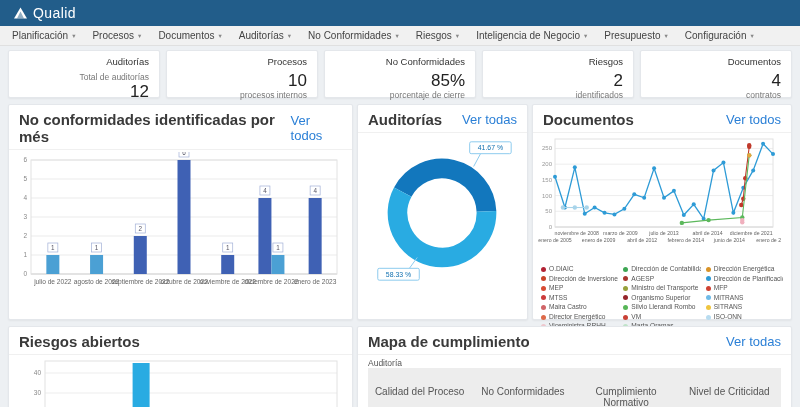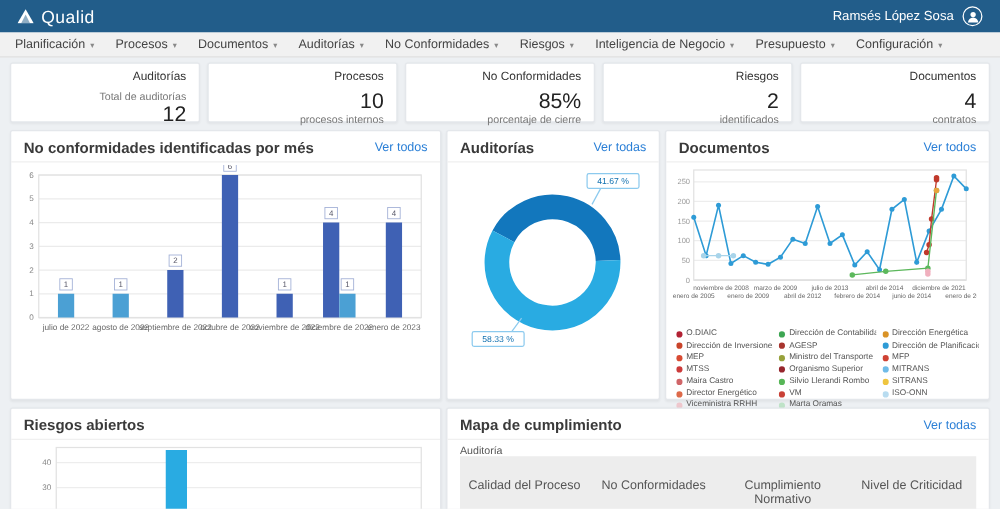"Ramsés López Sosa" div.user { html: <div> <span>Ramsés López Sosa</span> <span> <svg> <circle></circle> <path></path> </svg> </span> </div> -> none }
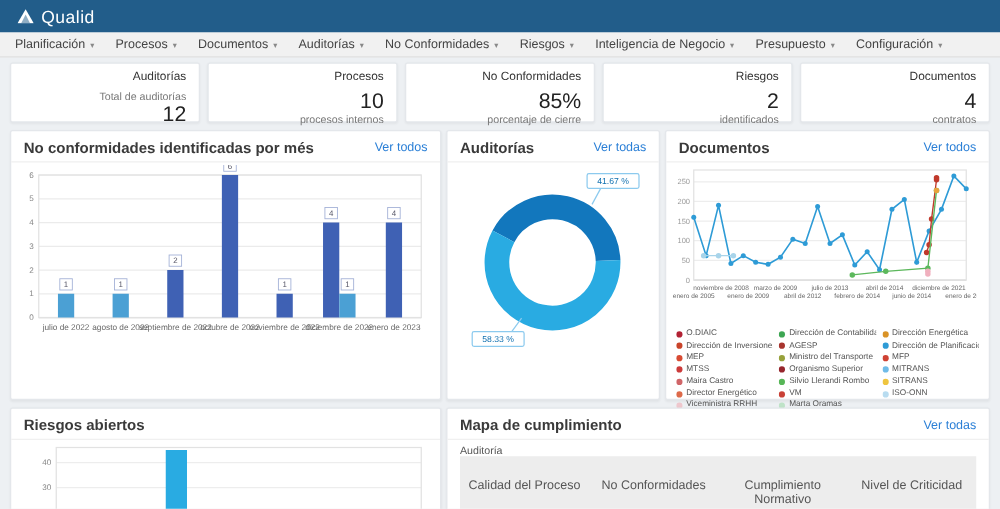"No conformidades identificadas por més" .panel-title { font-size: 12px -> 15px }
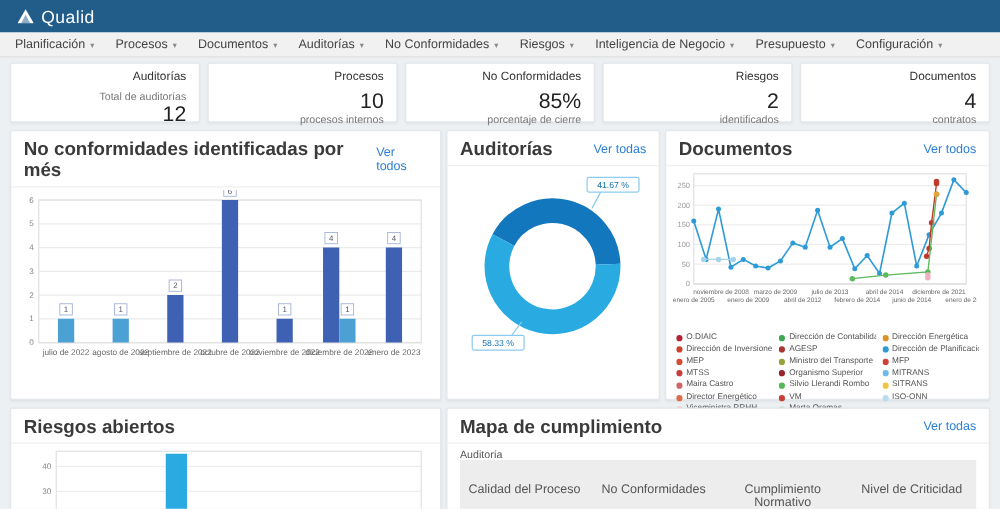"Ver todos" .panel-link { font-size: 10px -> 13px }
